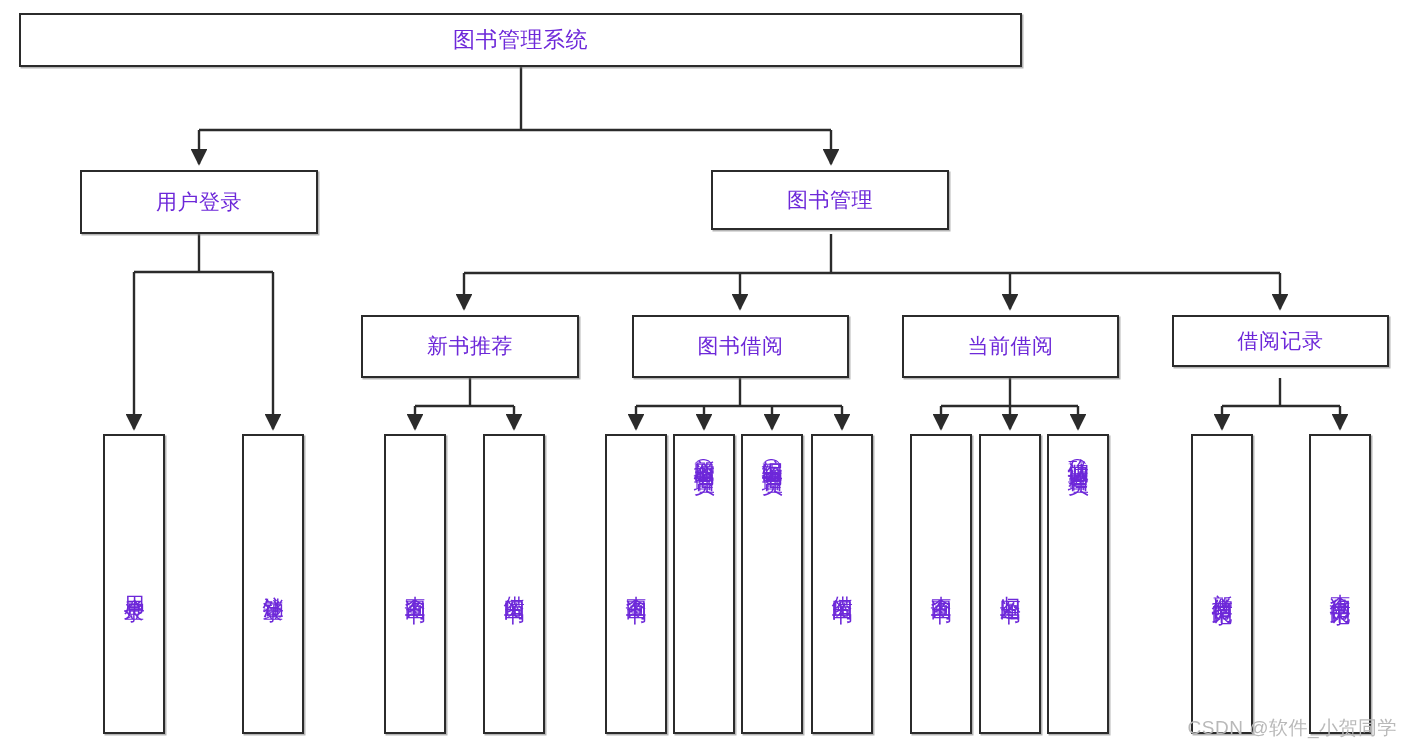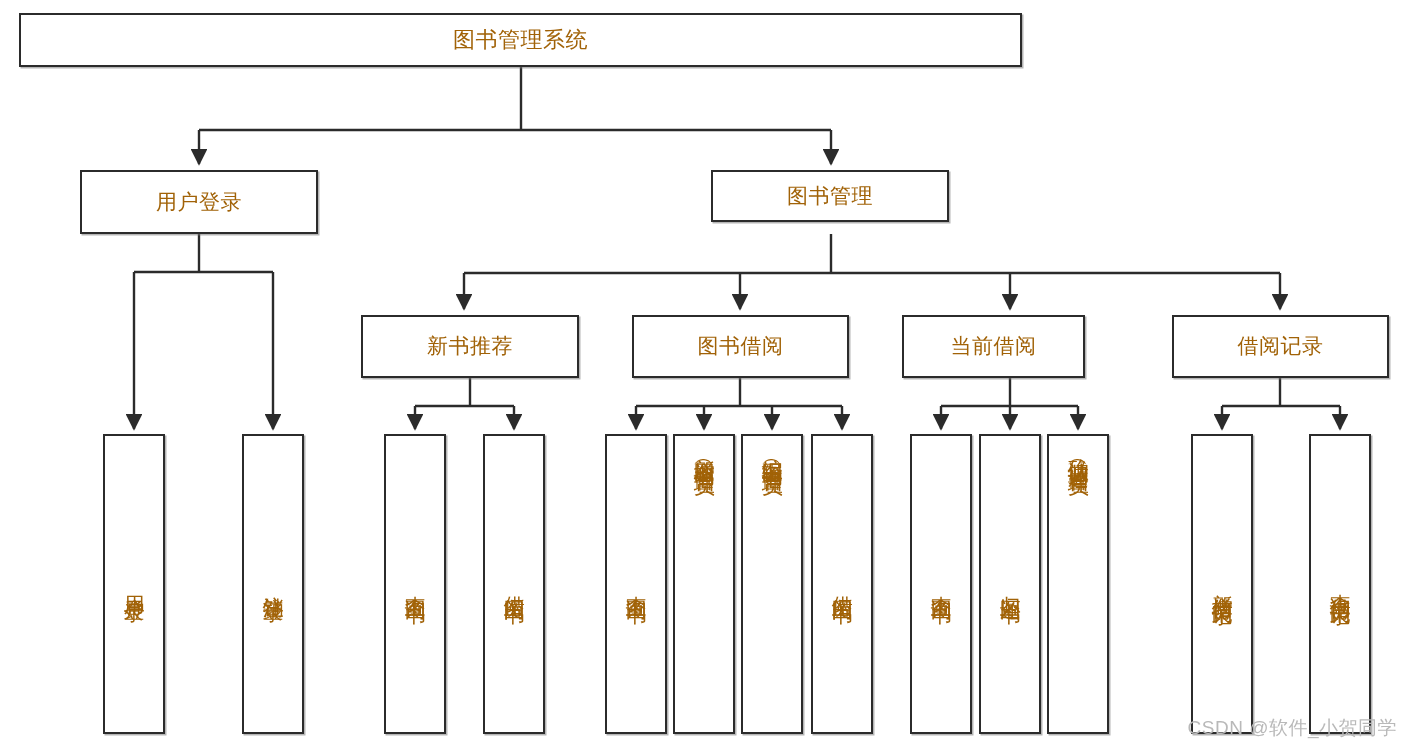"图书管理系统" .node { color: #a16207 -> #6d28d9 }
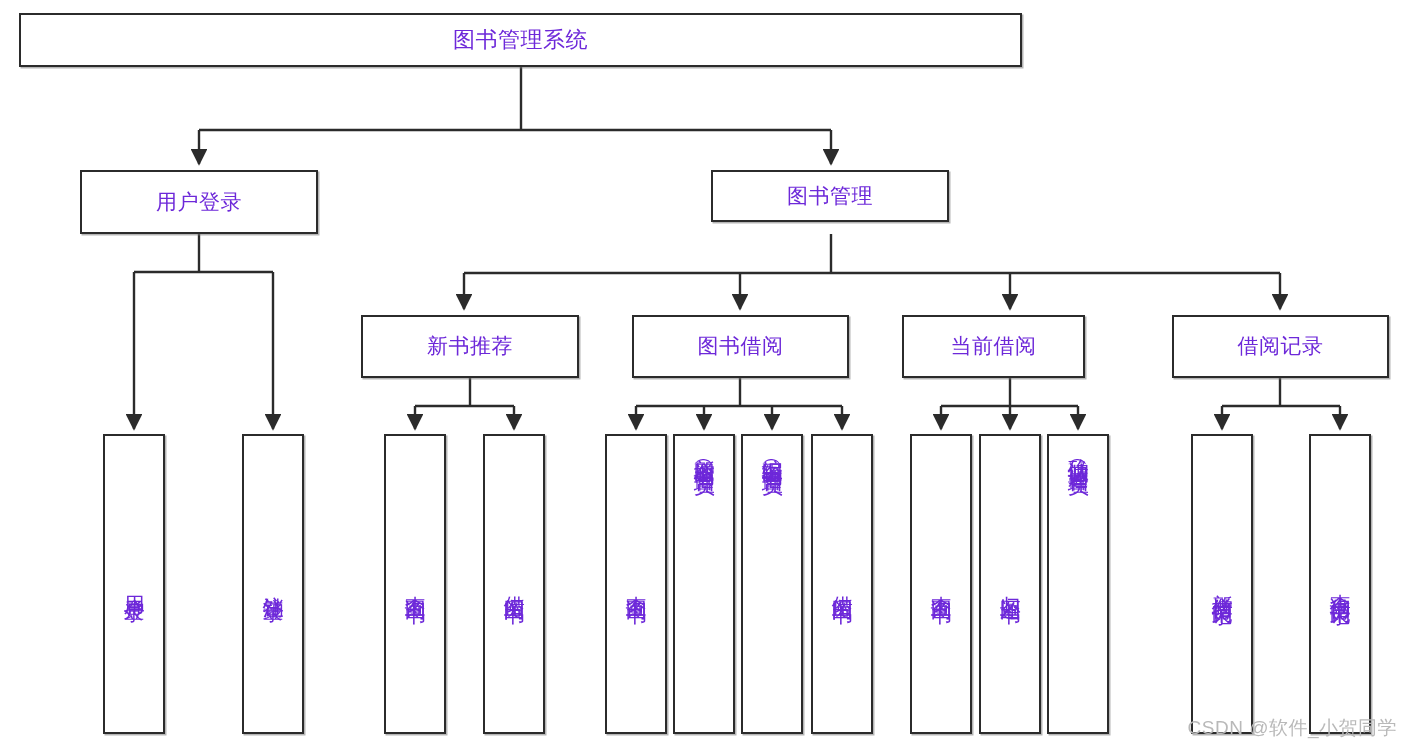"图书管理" div.node { height: 52px -> 60px }
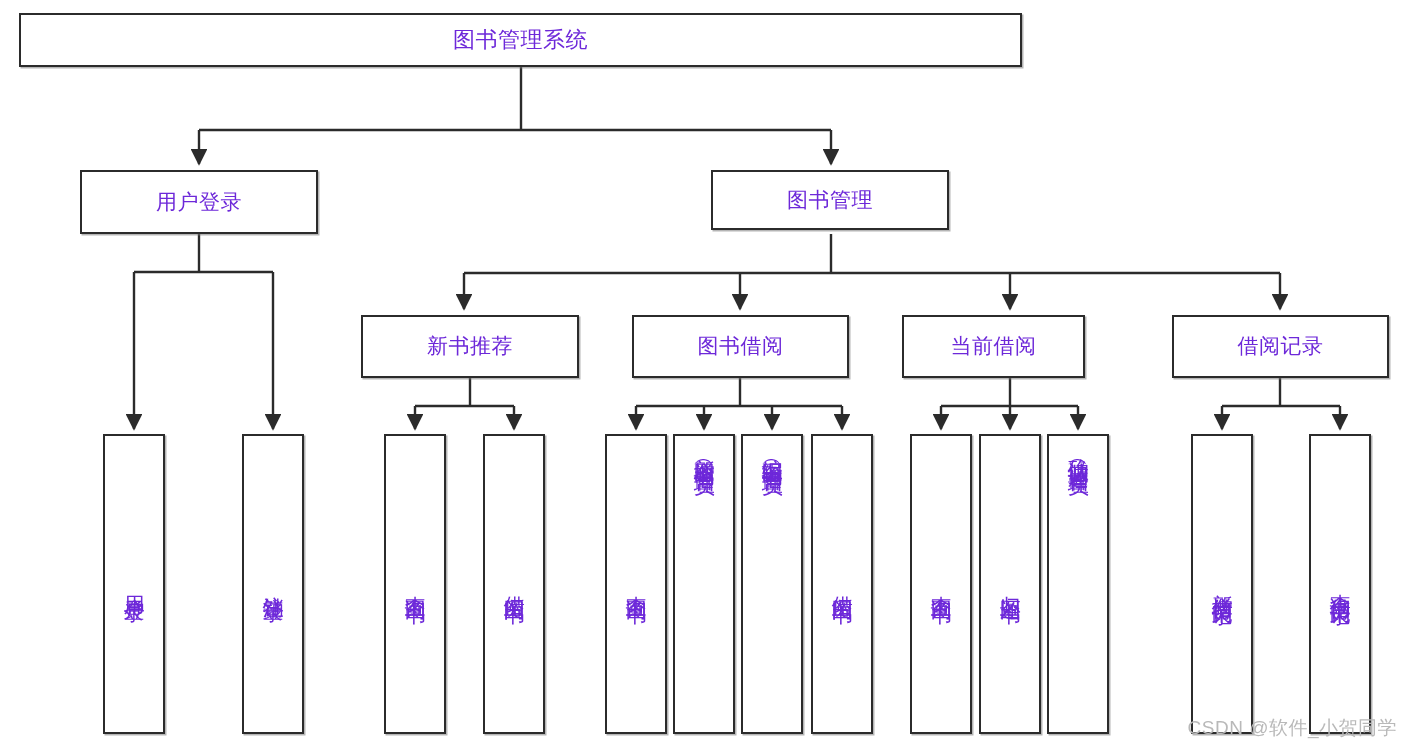"当前借阅" div.node { width: 183px -> 217px }
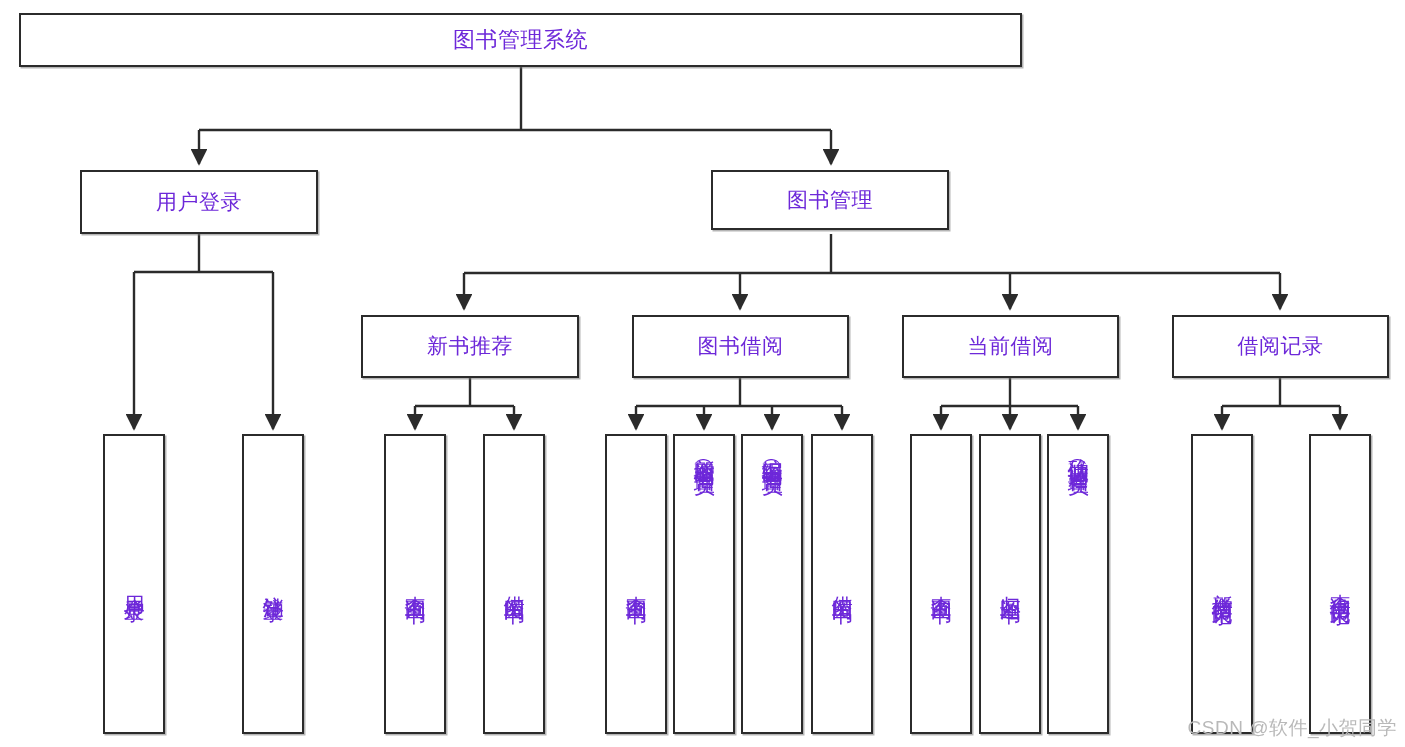"借阅记录" div.node { height: 63px -> 52px }
